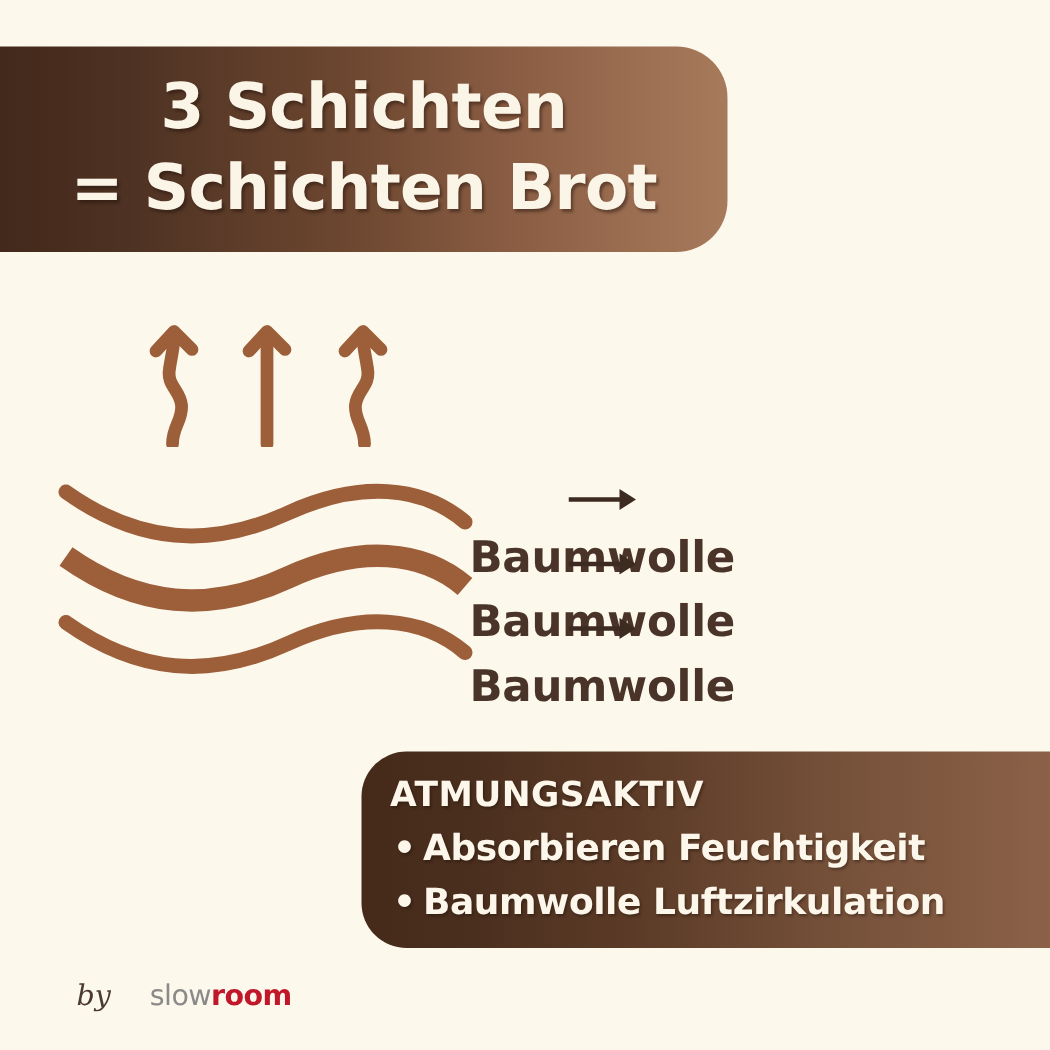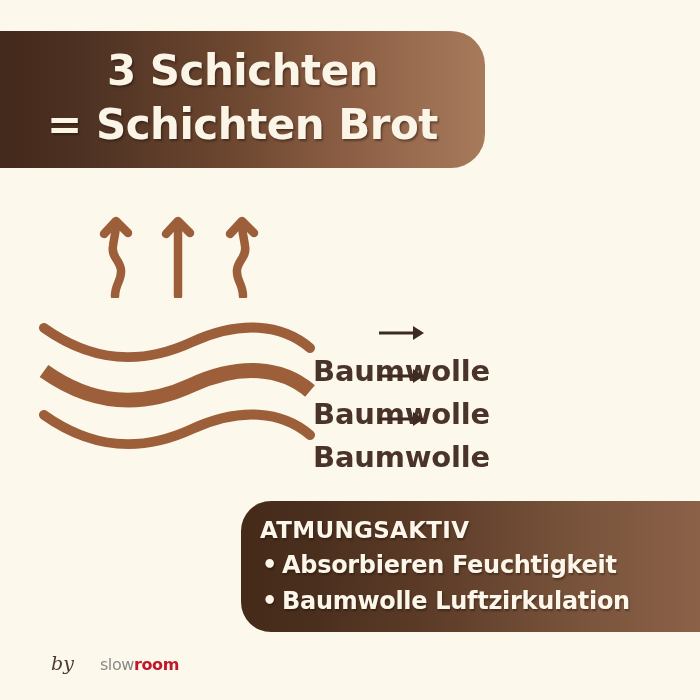"slowroom" #brand-wordmark { font-size: 16px -> 19px }
